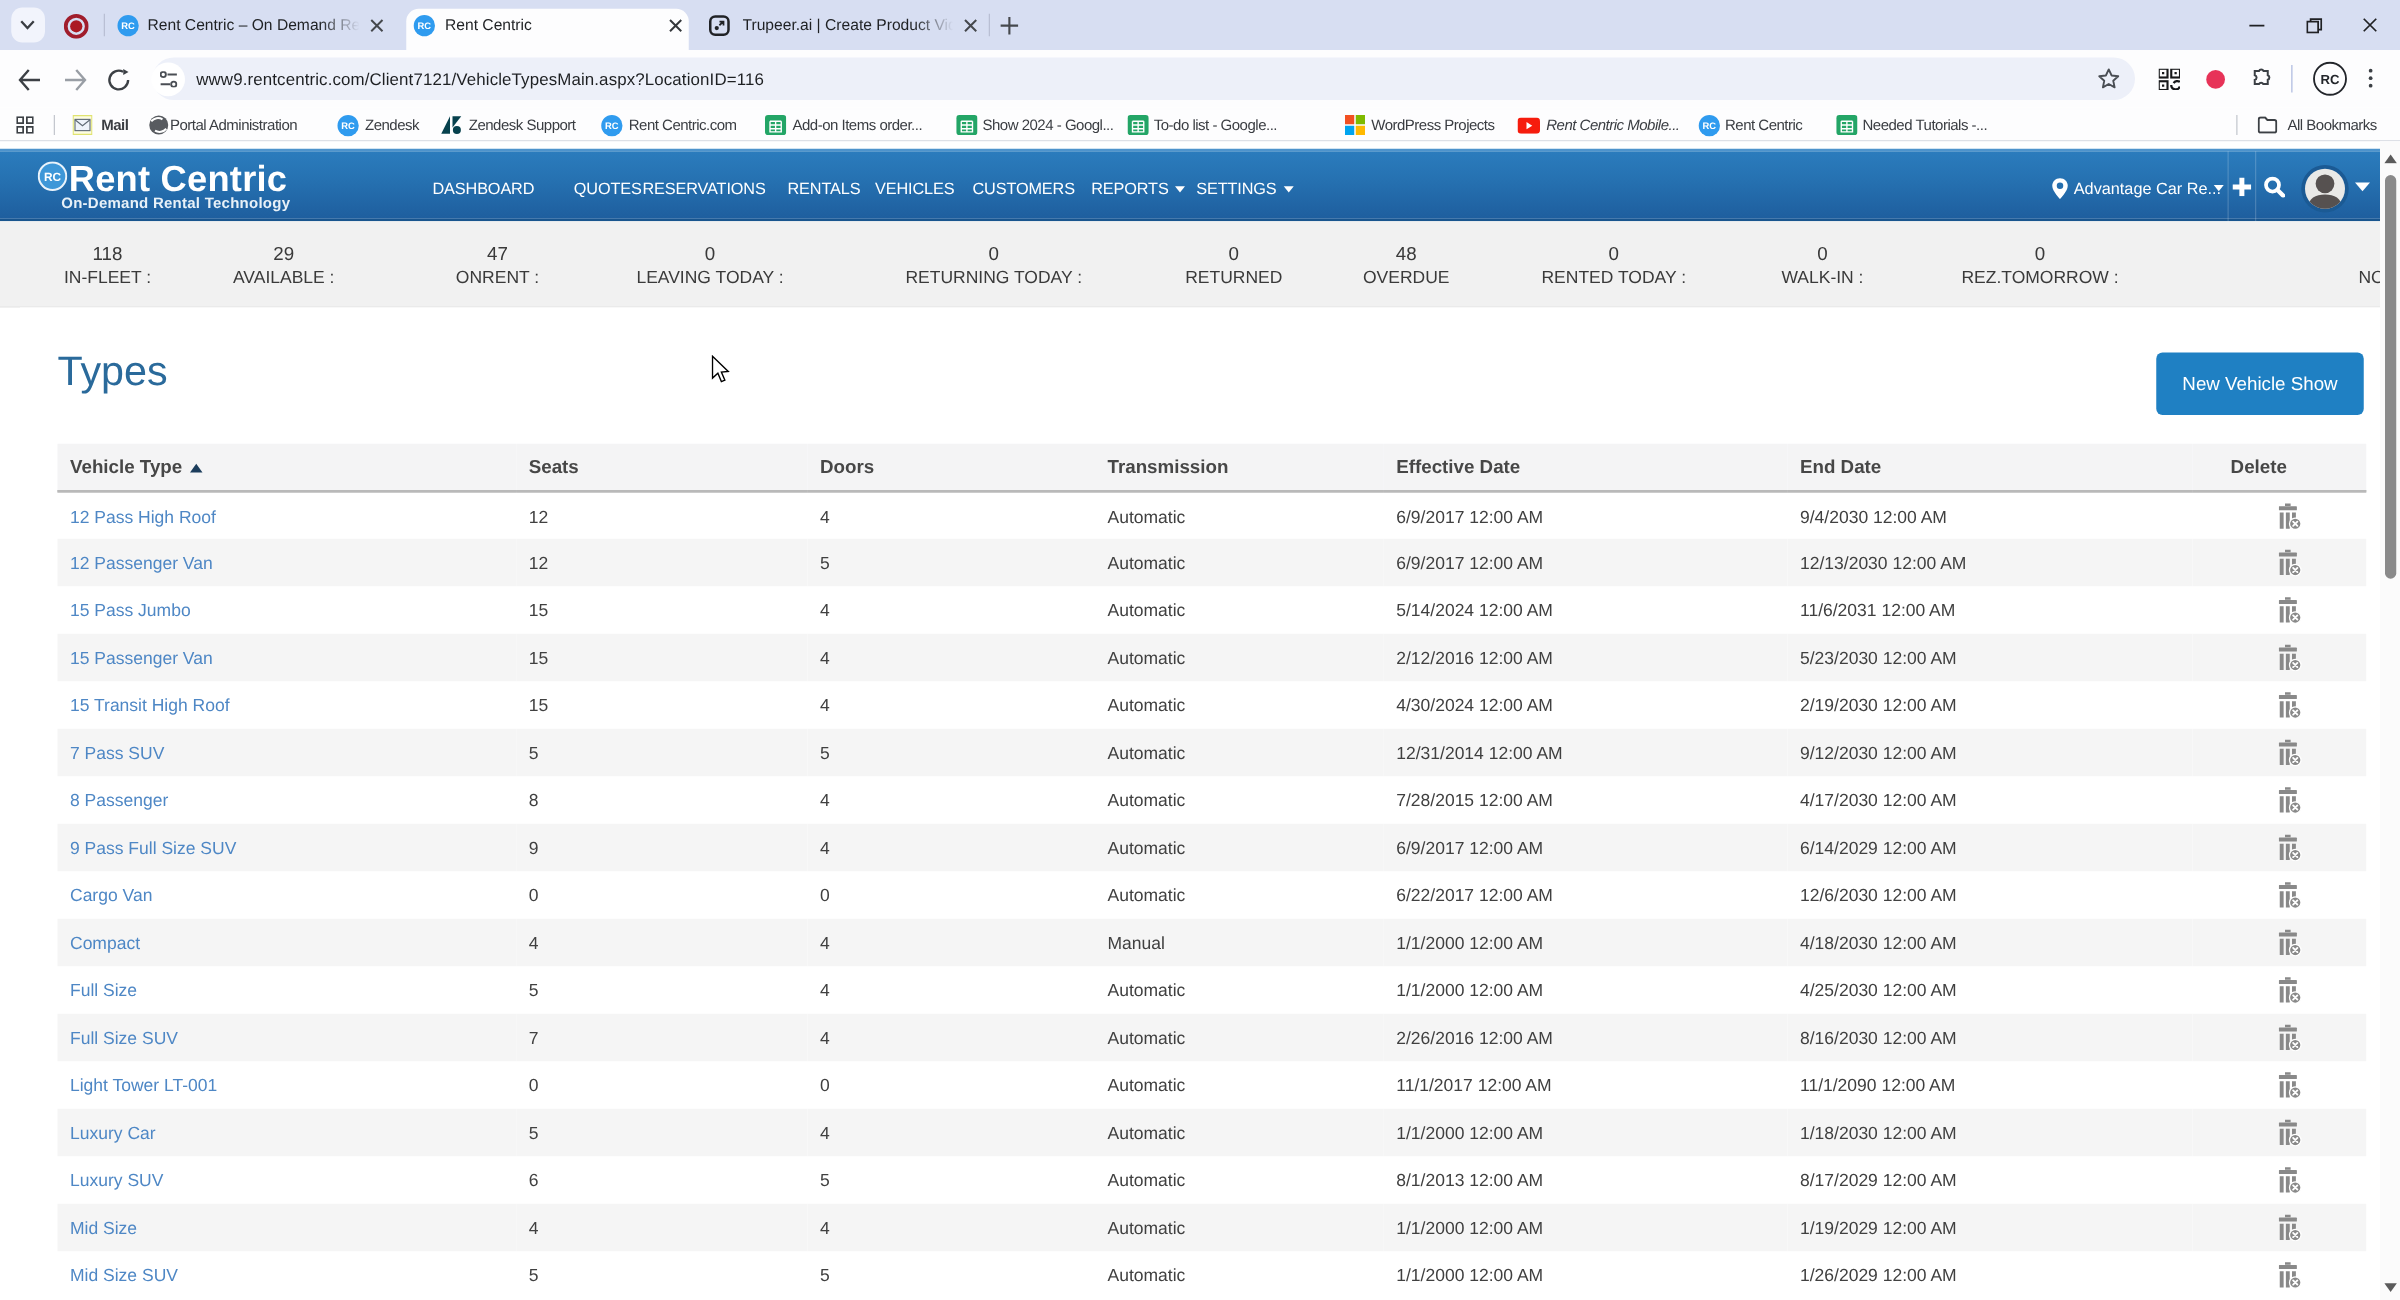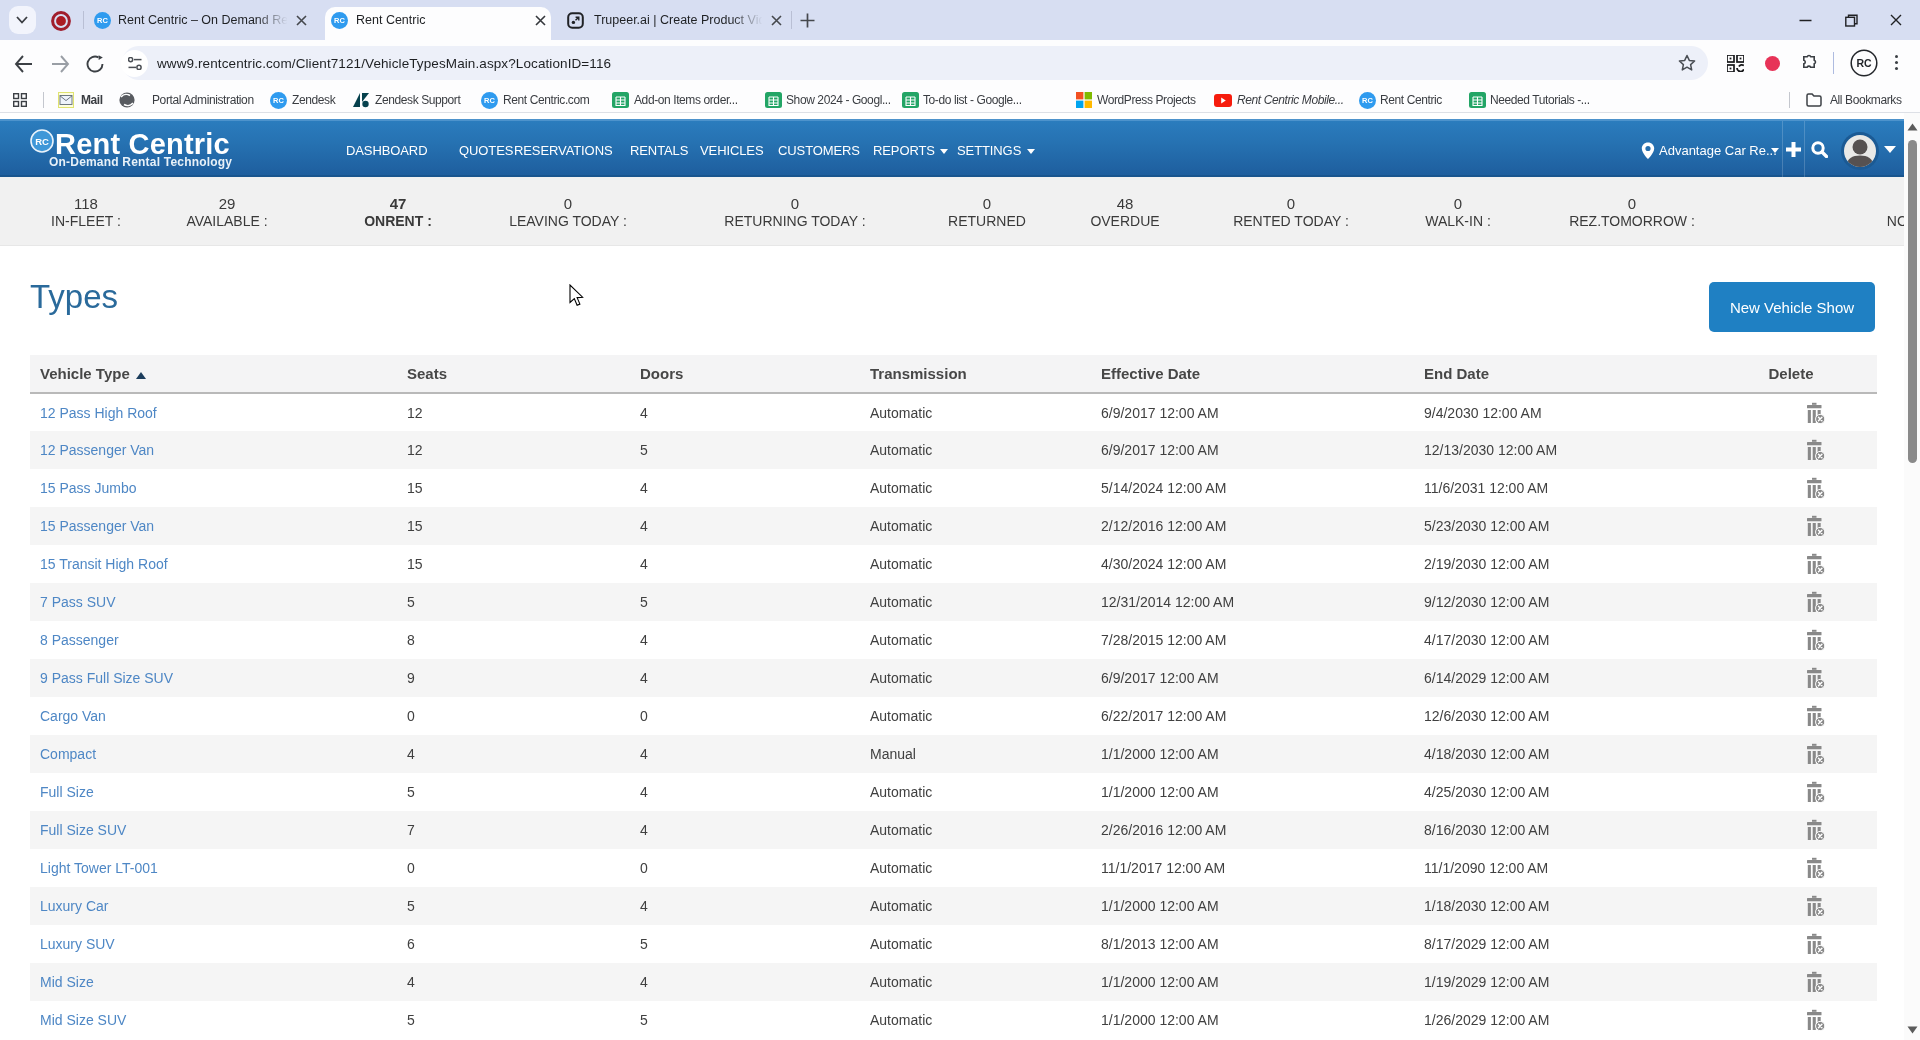"Portal Administration" div.bm { left: 152px -> 136px }
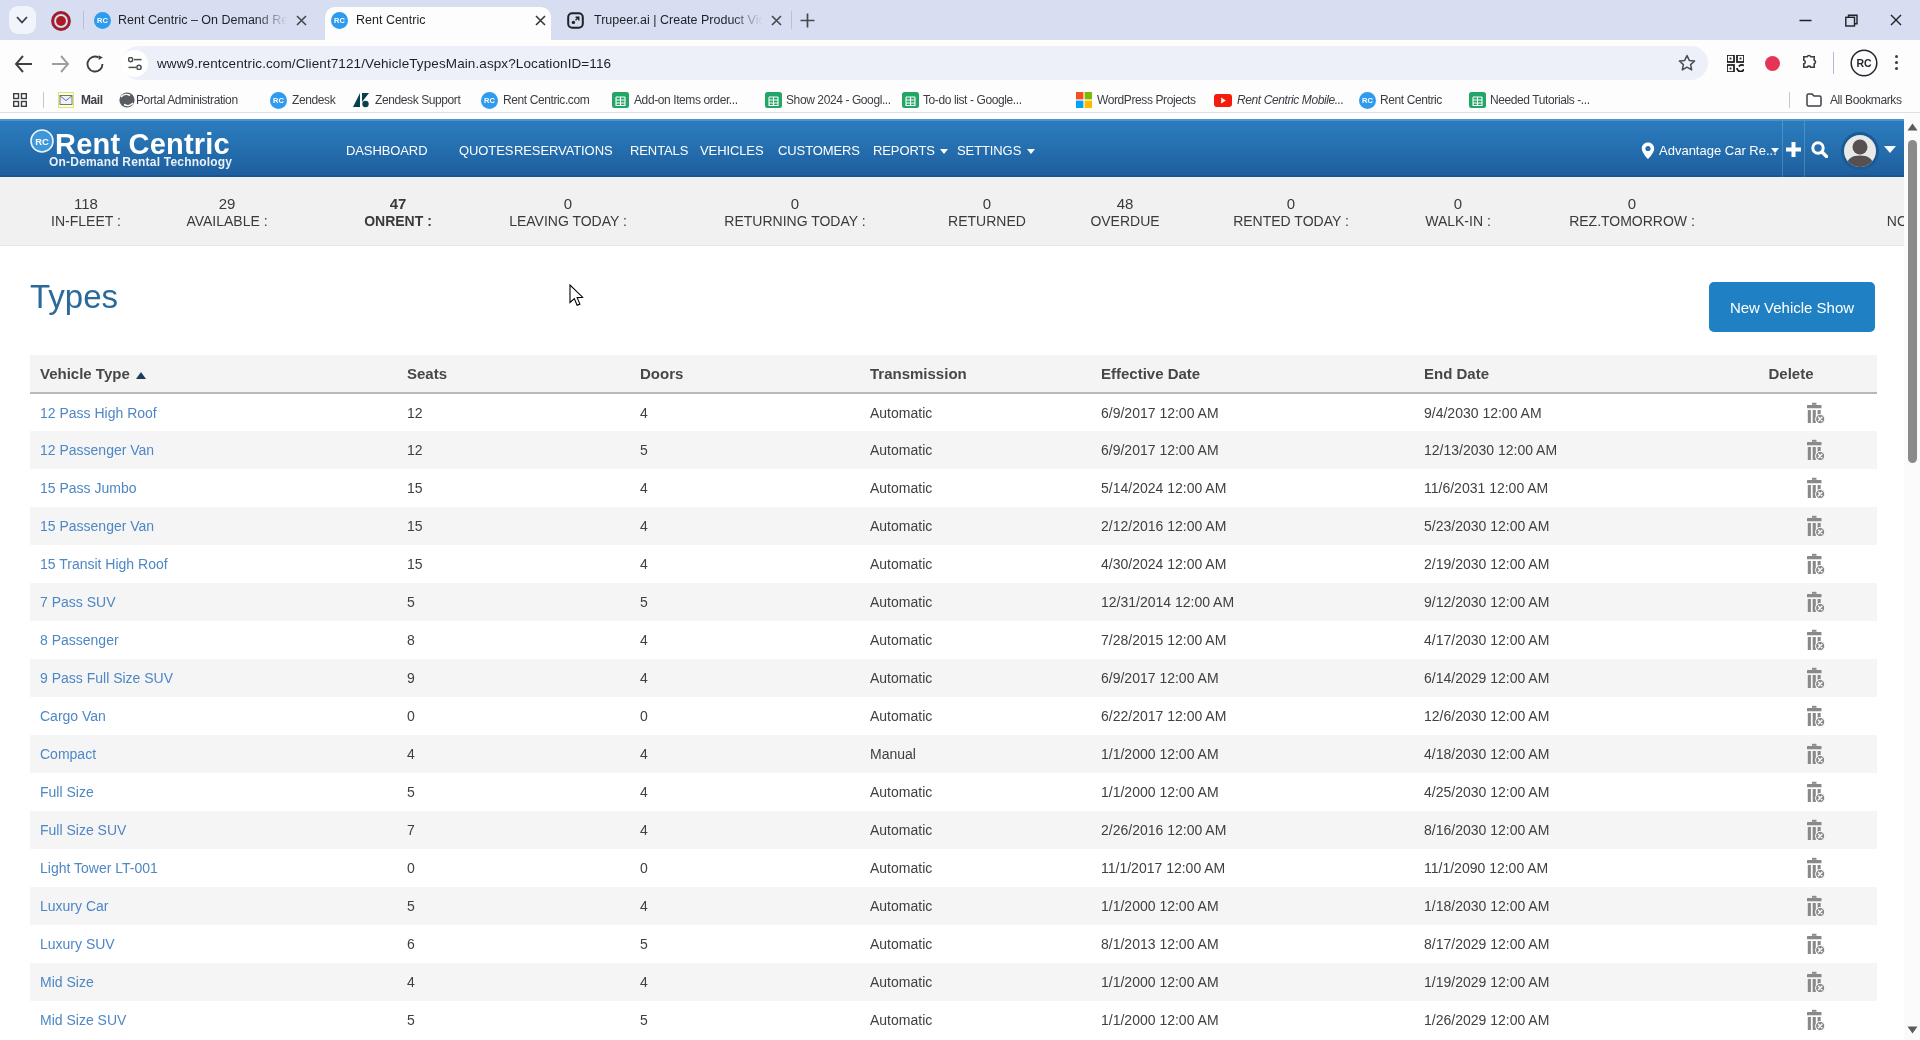"47" div.stat { font-weight: bold -> none }
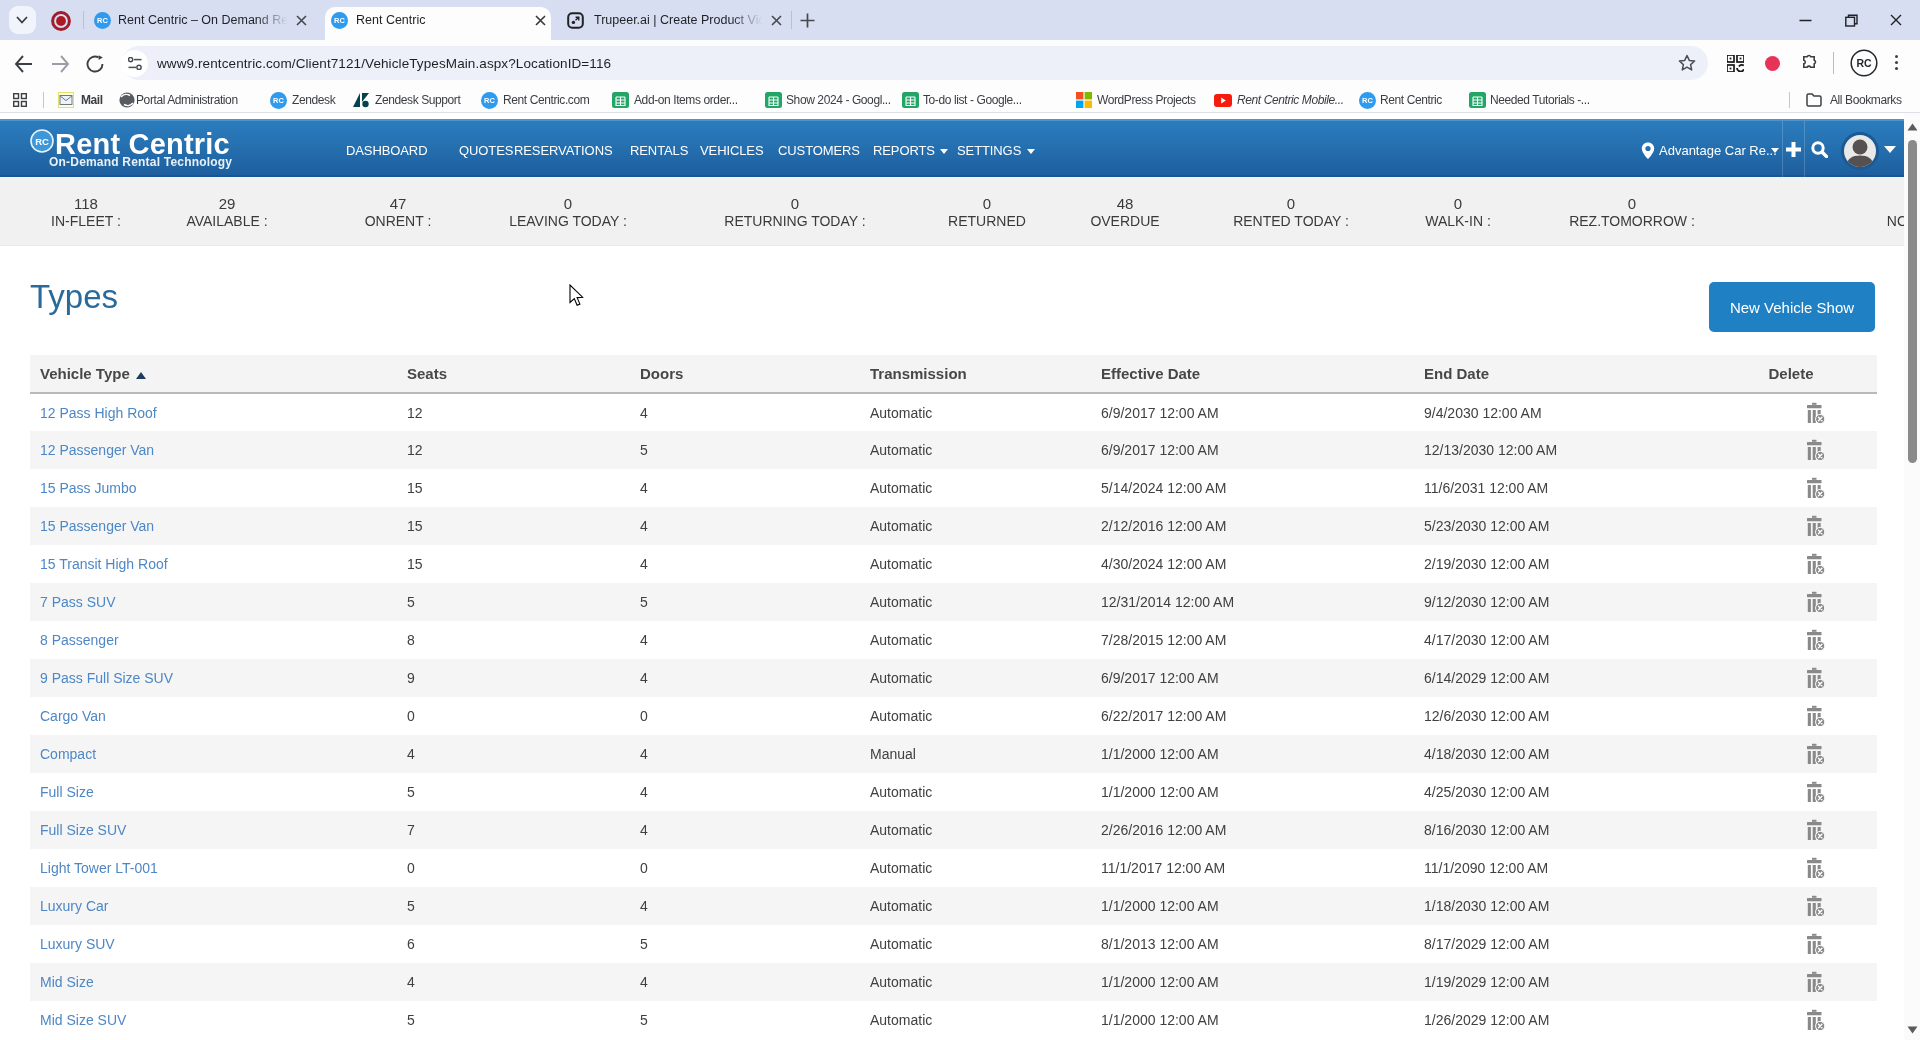"Types" #content { left: 0 -> 16px }
